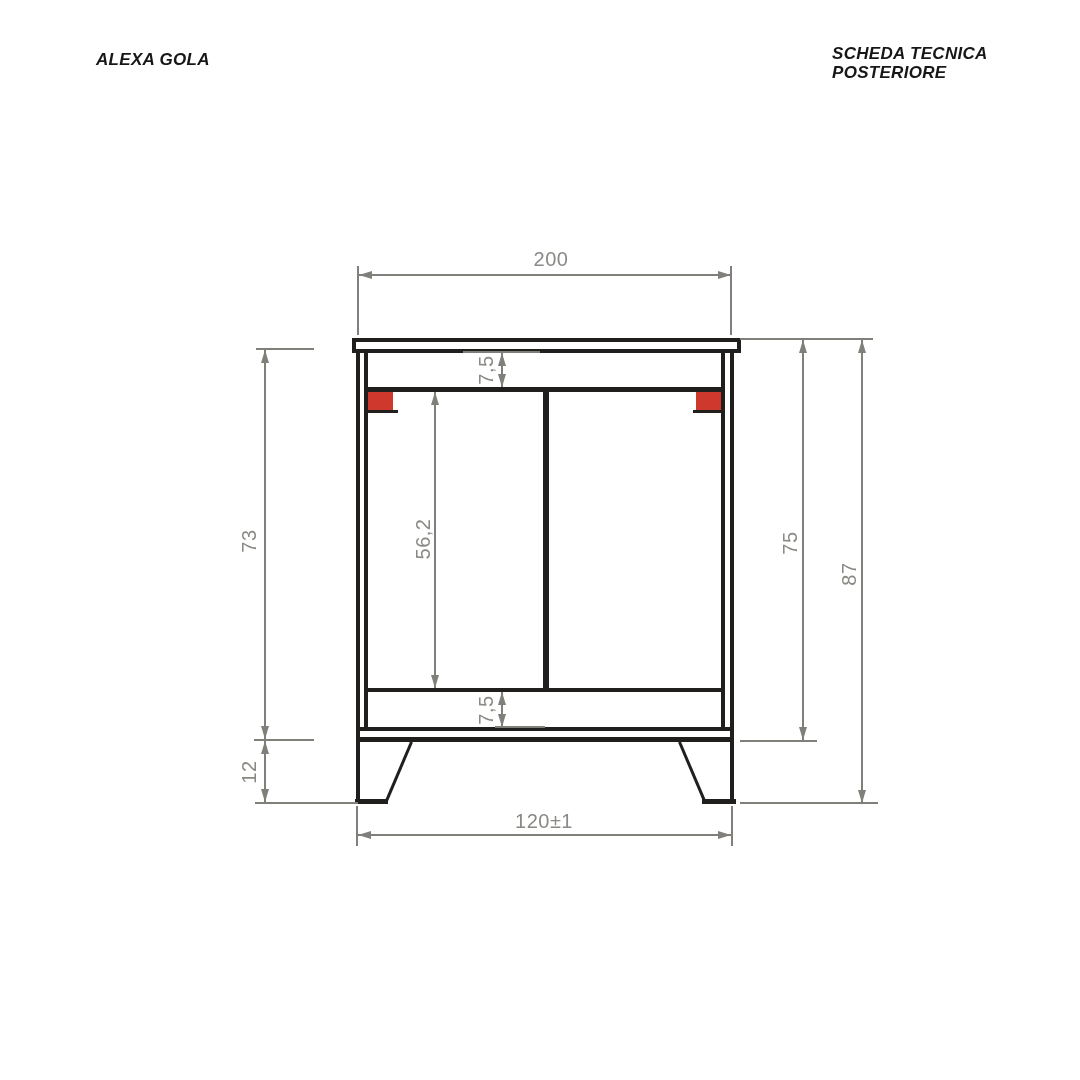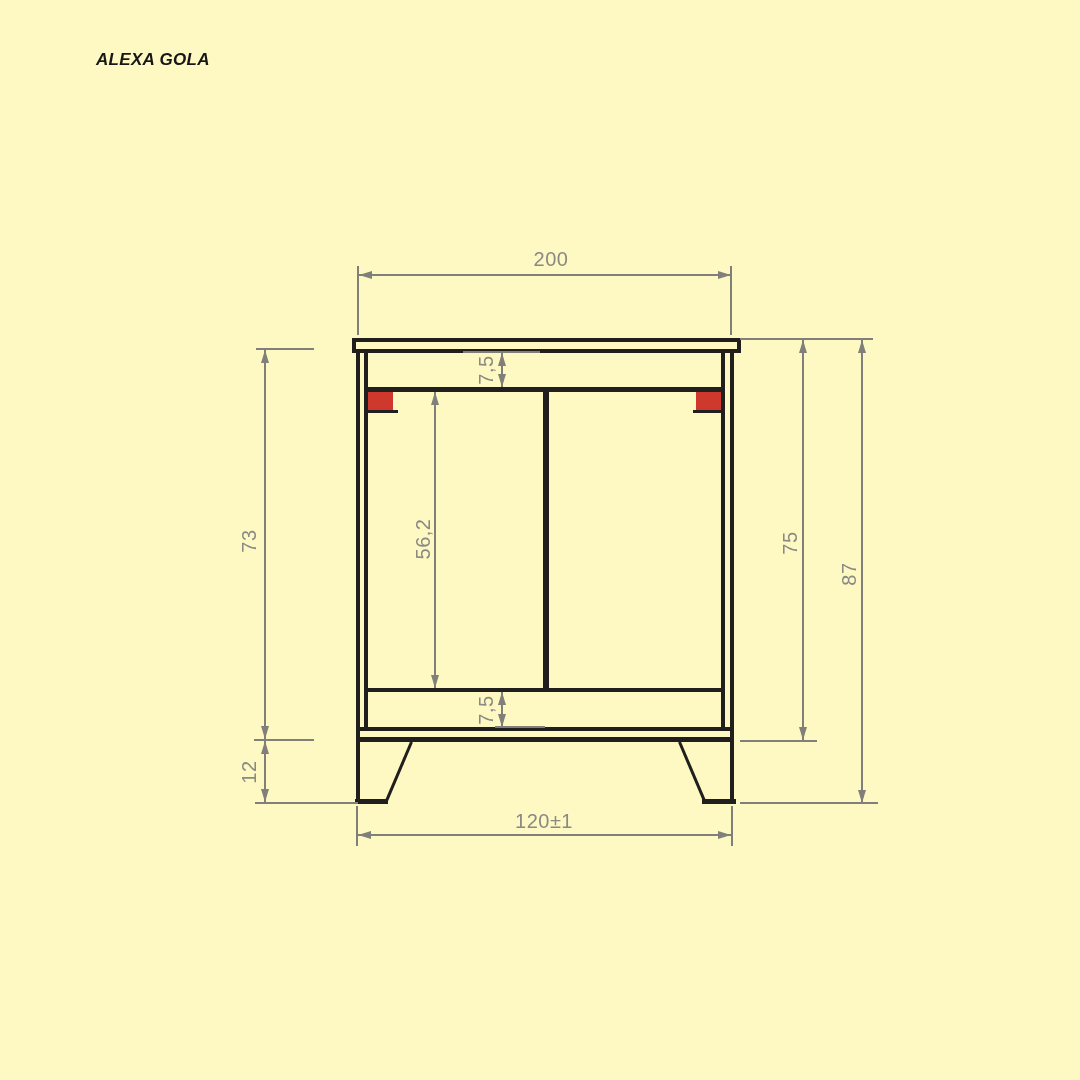"ALEXA GOLA" #canvas { background: #fef9c3 -> #ffffff }
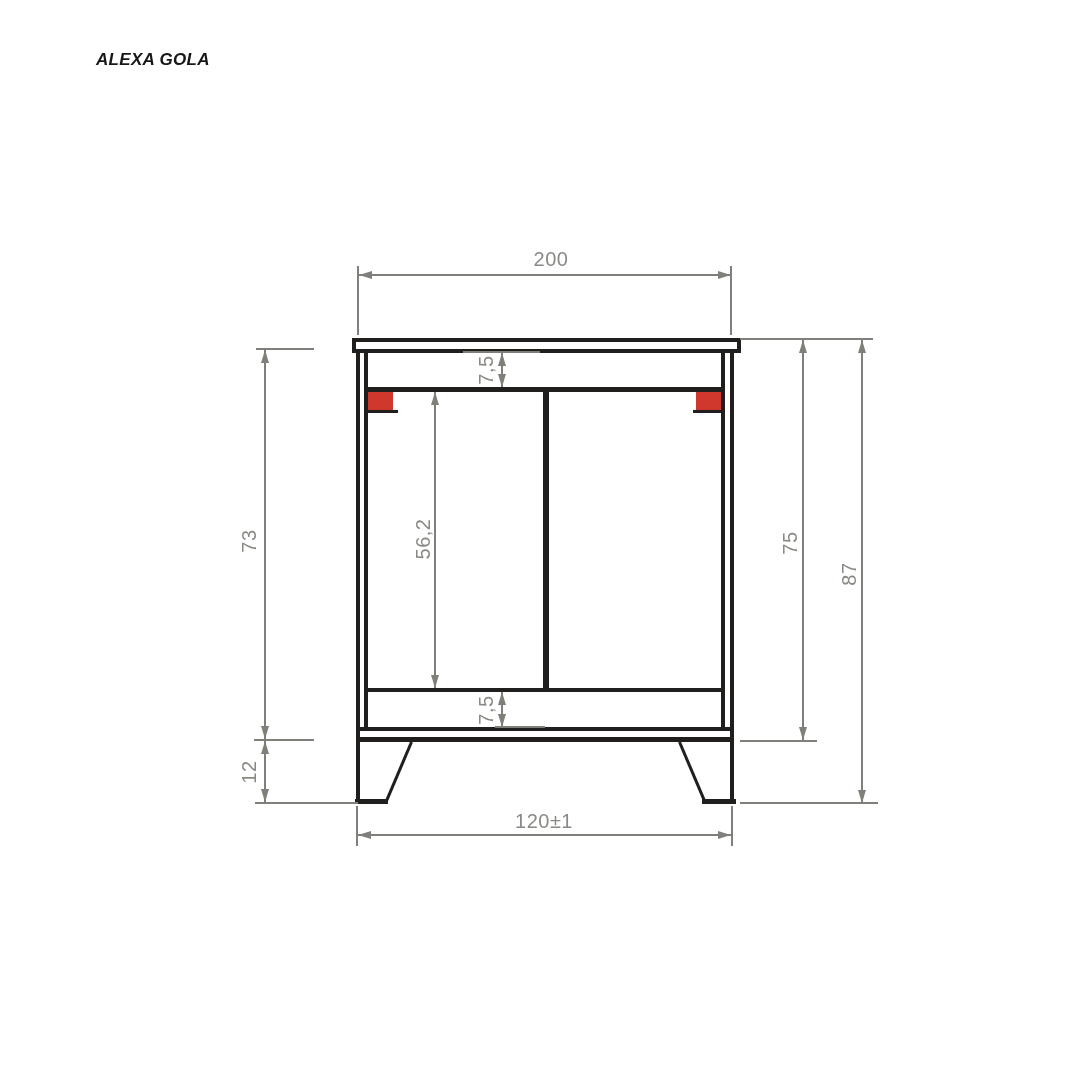"SCHEDA TECNICA" div.hdr { html: none -> <div> <div>SCHEDA TECNICA</div> <div>POSTERIORE</div> </div> }
